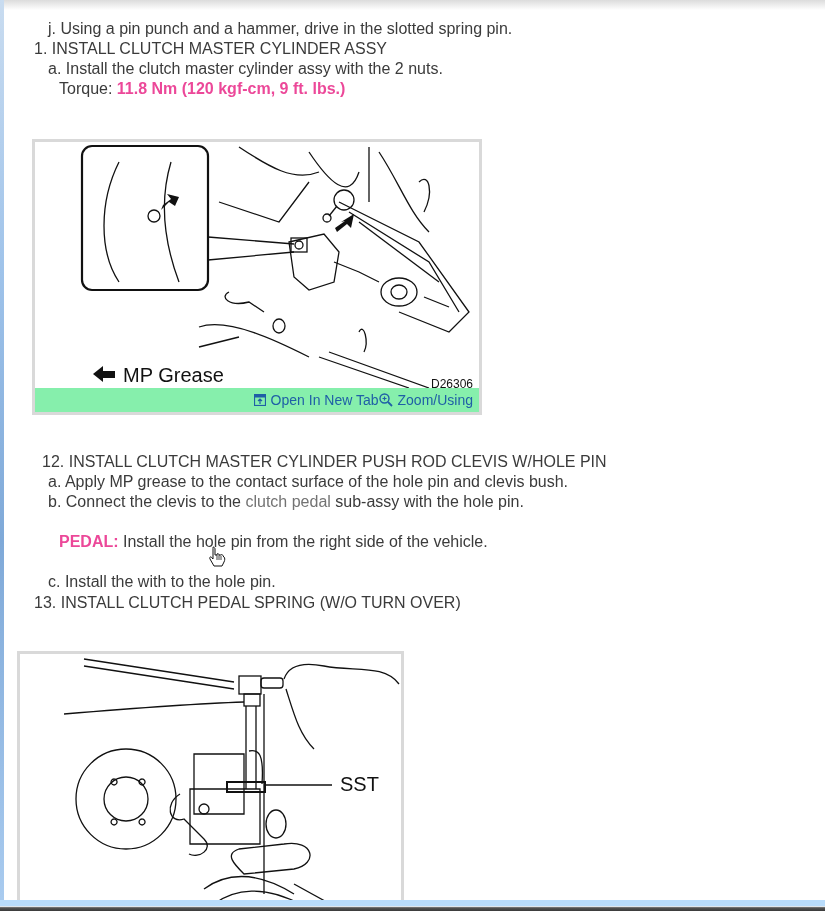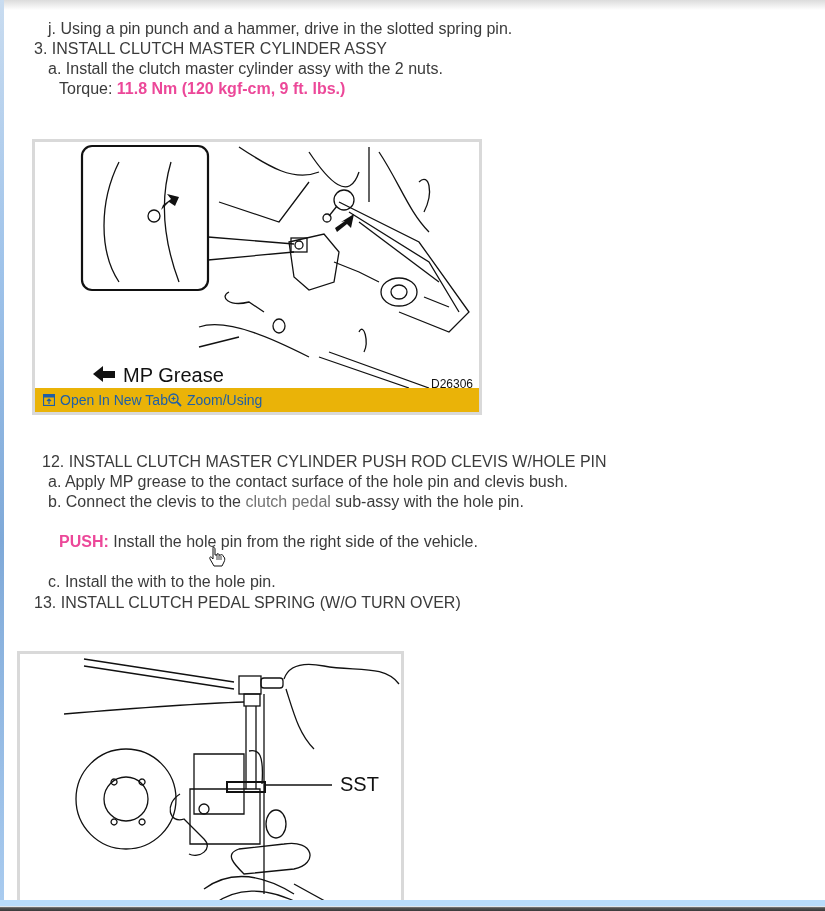"3. INSTALL CLUTCH MASTER CYLINDER" div.line { text: 3 -> 1 }
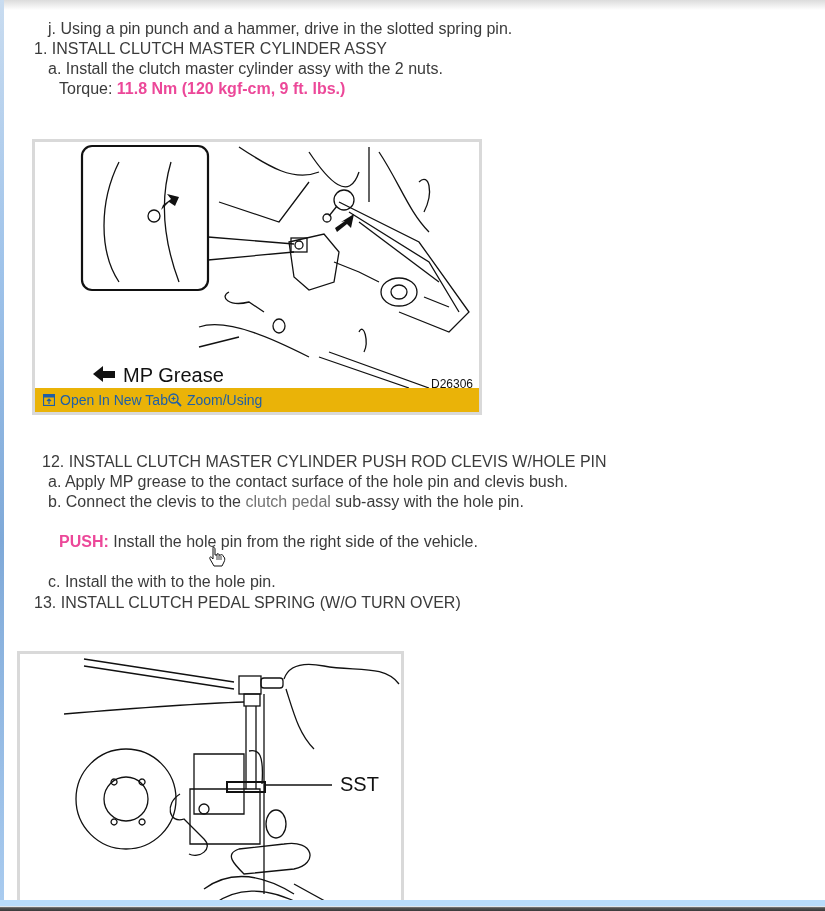"Open In New Tab" .caption-bar { background: #eab308 -> #86efac; justify-content: flex-start -> flex-end }
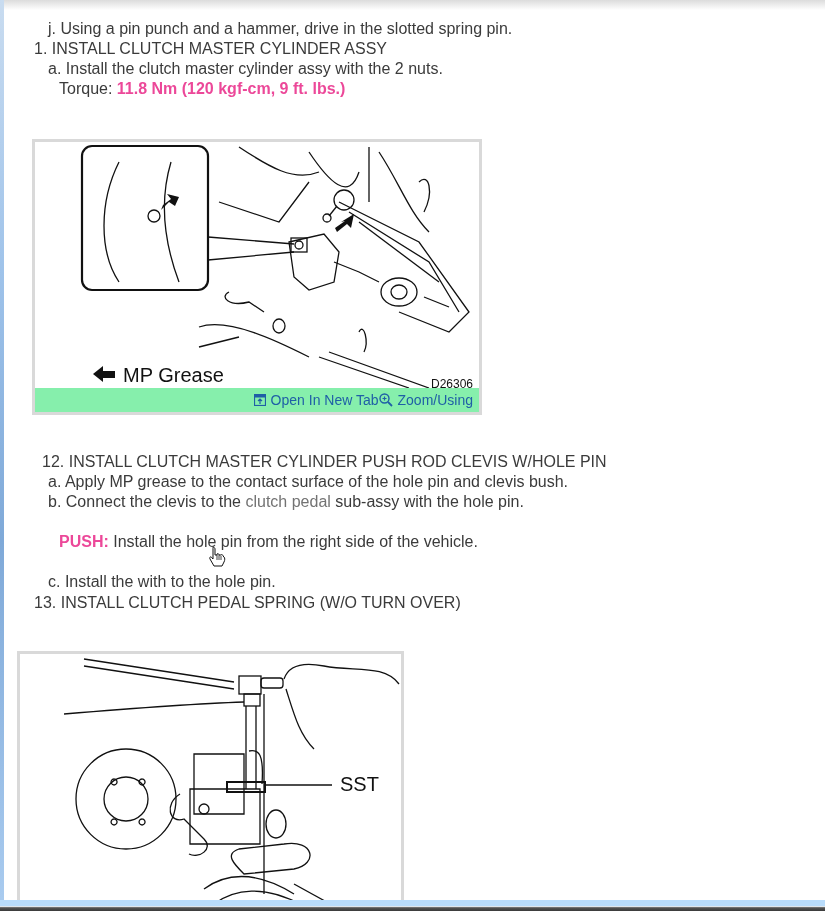"PUSH:" b { text: PUSH -> PEDAL }
